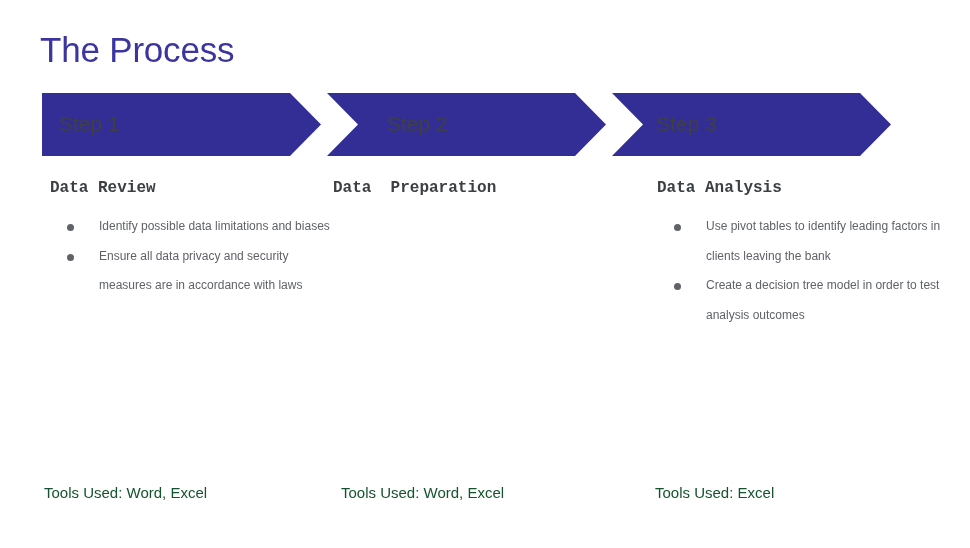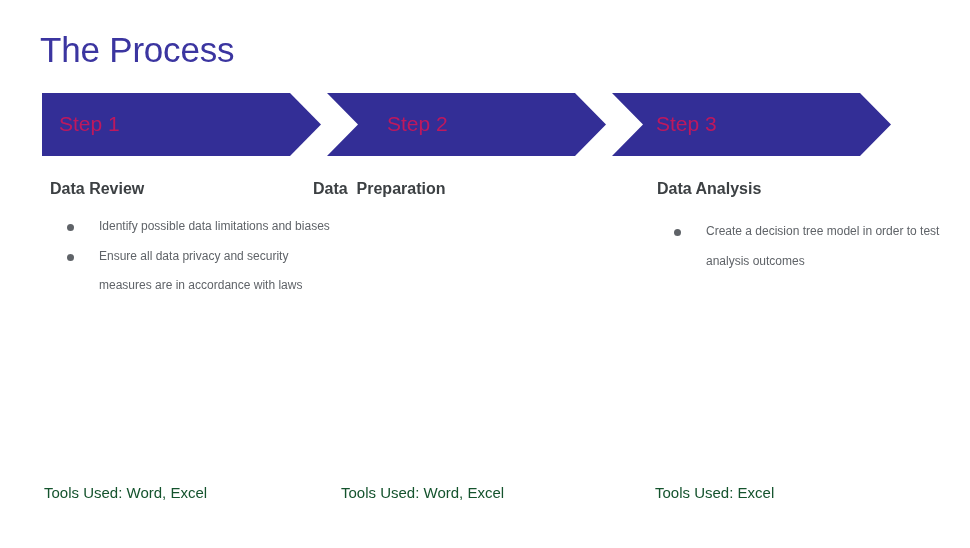"Step 1" .chevron-label { color: #be185d -> #404040 }
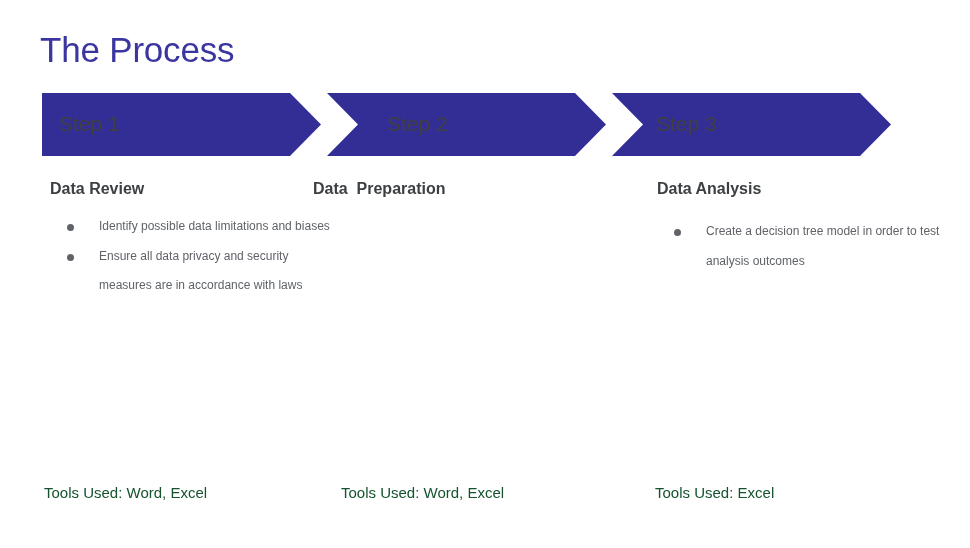"Data Review" .col-heading { font-family: none -> Liberation Mono, monospace }
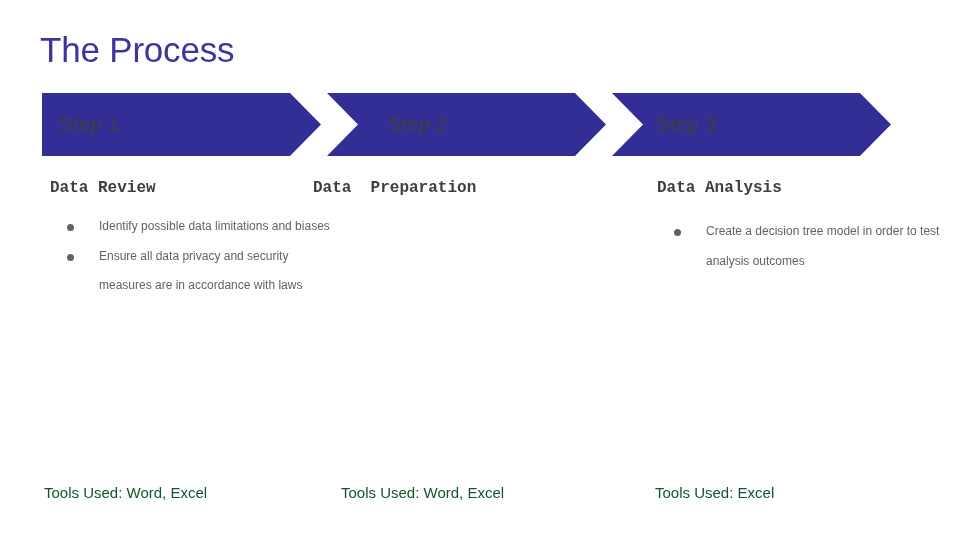"Data Preparation" div.column { left: 313px -> 333px }
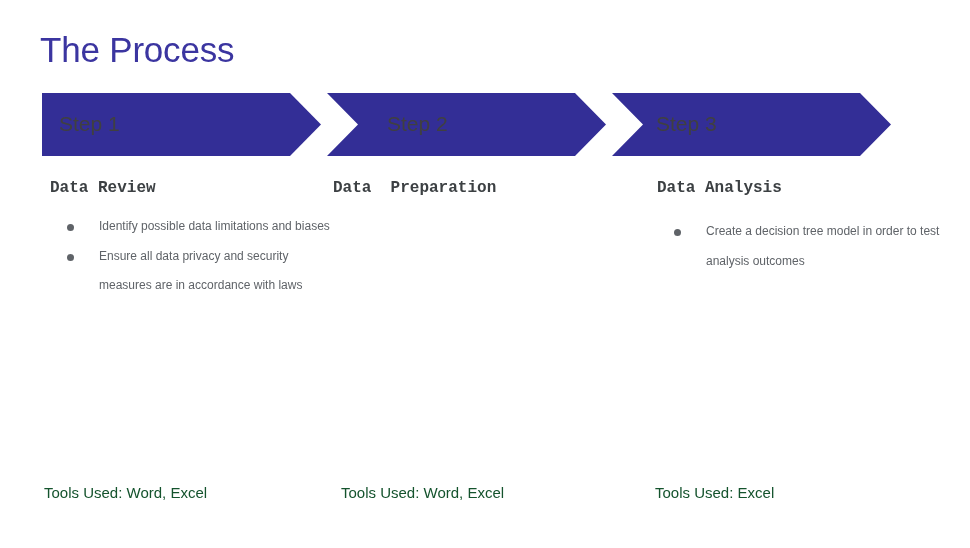"Use pivot tables to identify" li.bullet-item { html: none -> <li> <span></span> <span>Use pivot tables to identify leading factors in clients leaving the bank</span> </li> }
